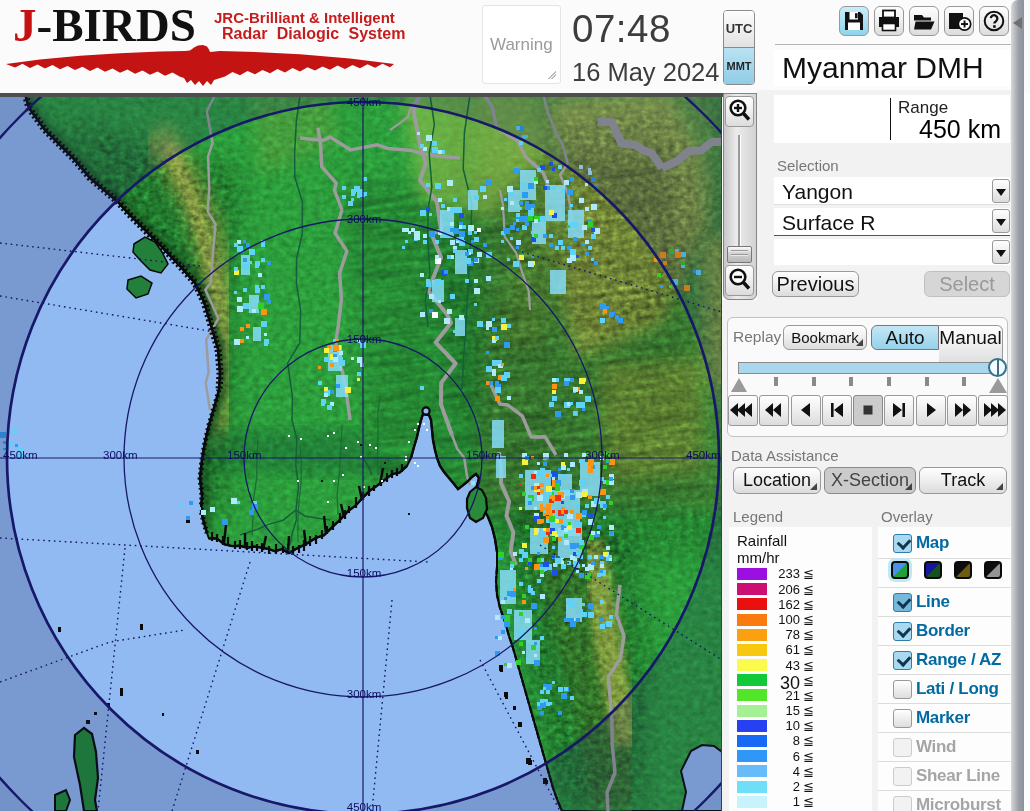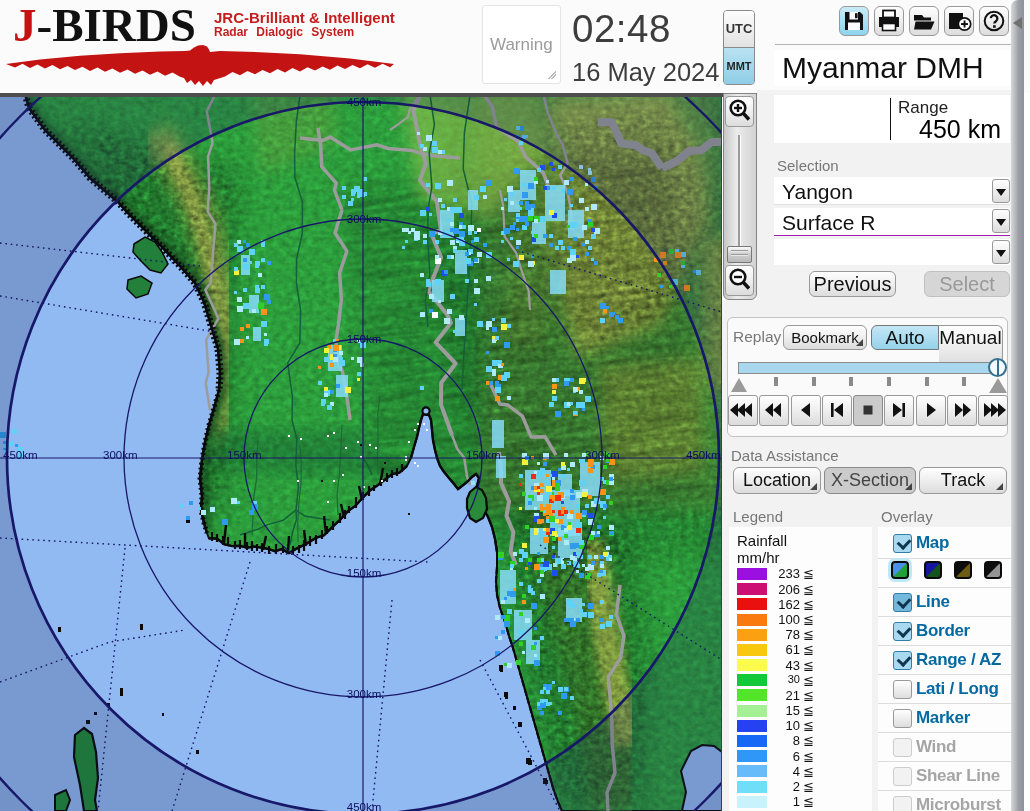"Radar Dialogic System" div.abs { font-size: 12px -> 16px; left: 214px -> 222px }
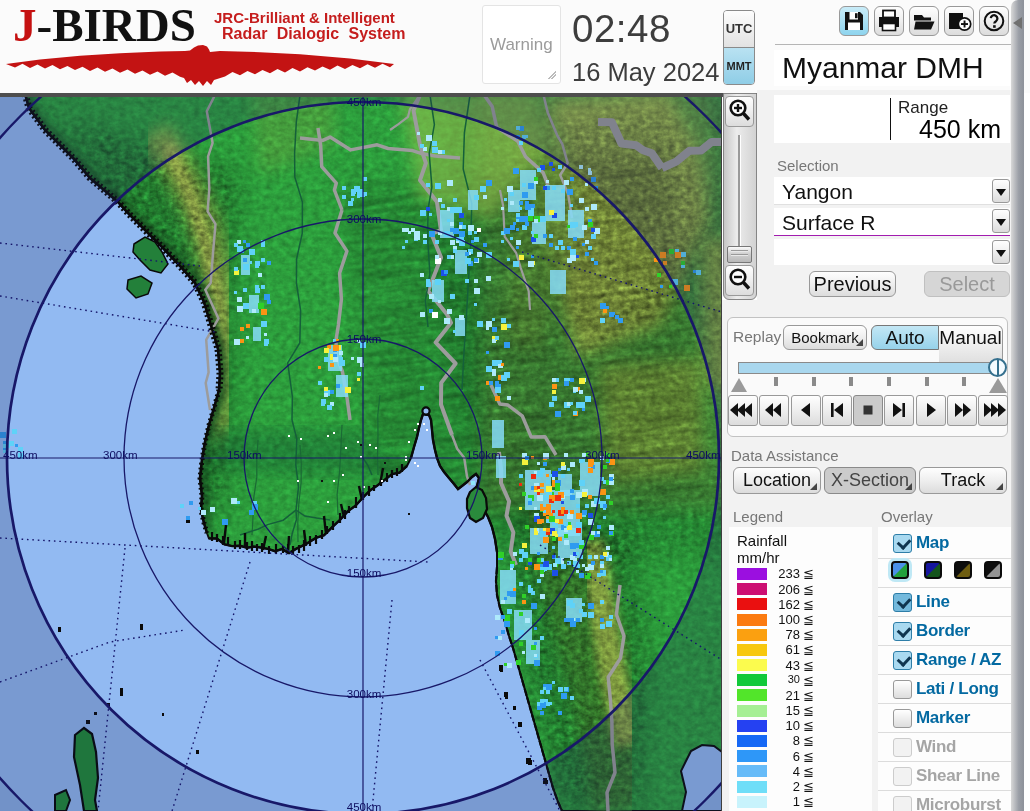"02:48" div.abs { text: 02:48 -> 07:48 }
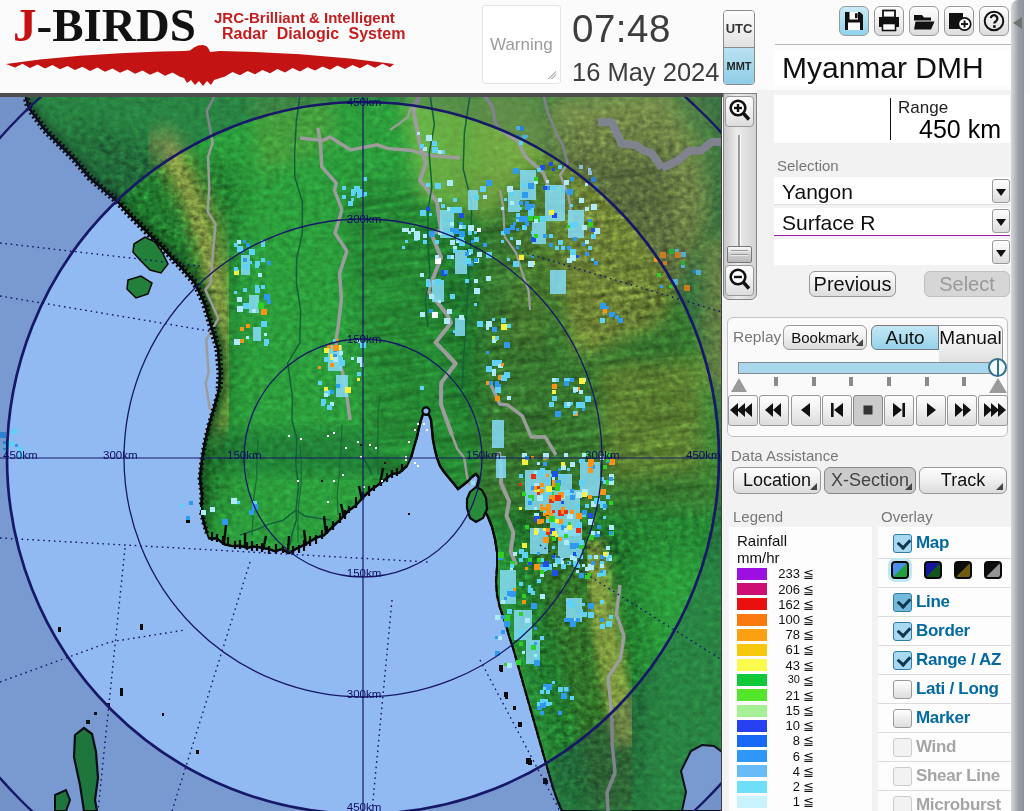"Previous" div.abs { left: 809px -> 772px }
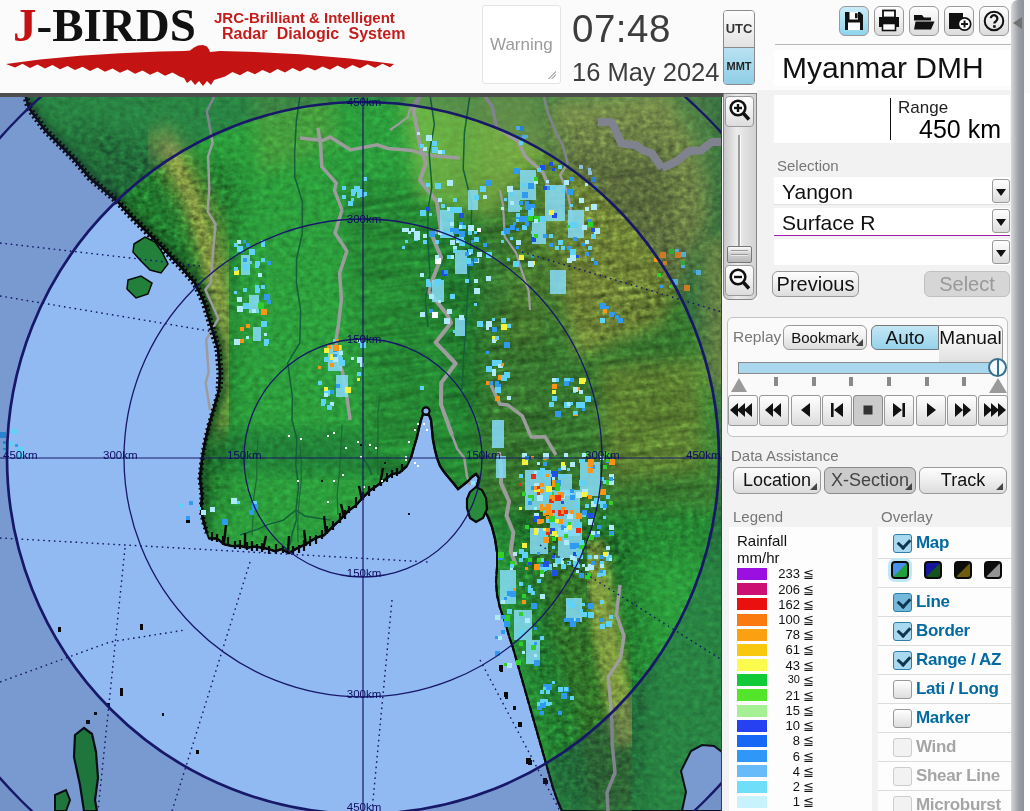"30" div.abs { font-size: 11px -> 18px }
